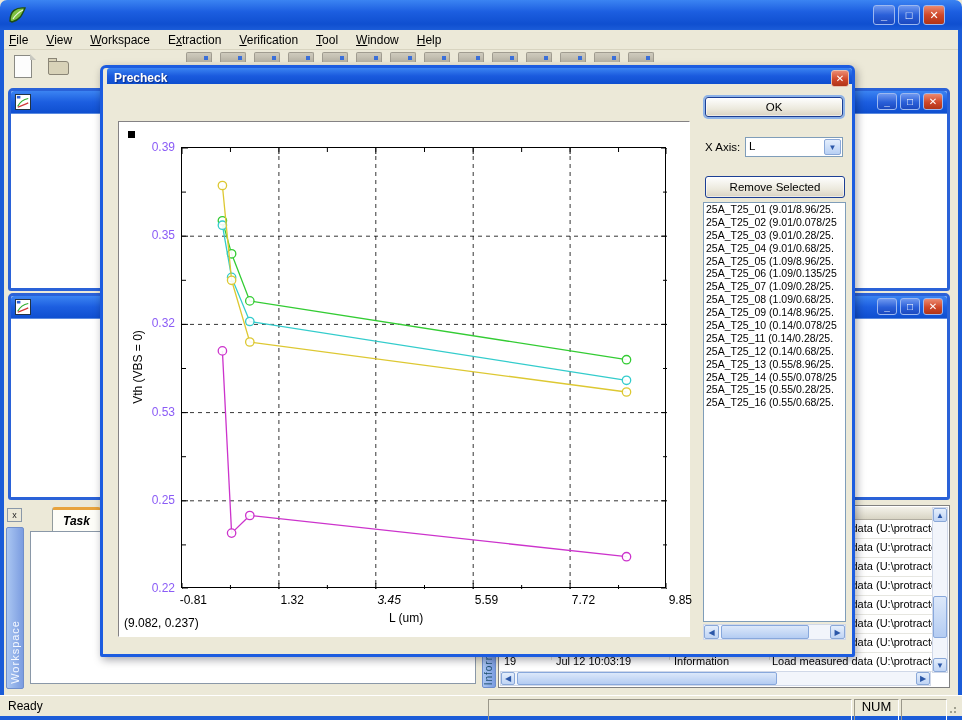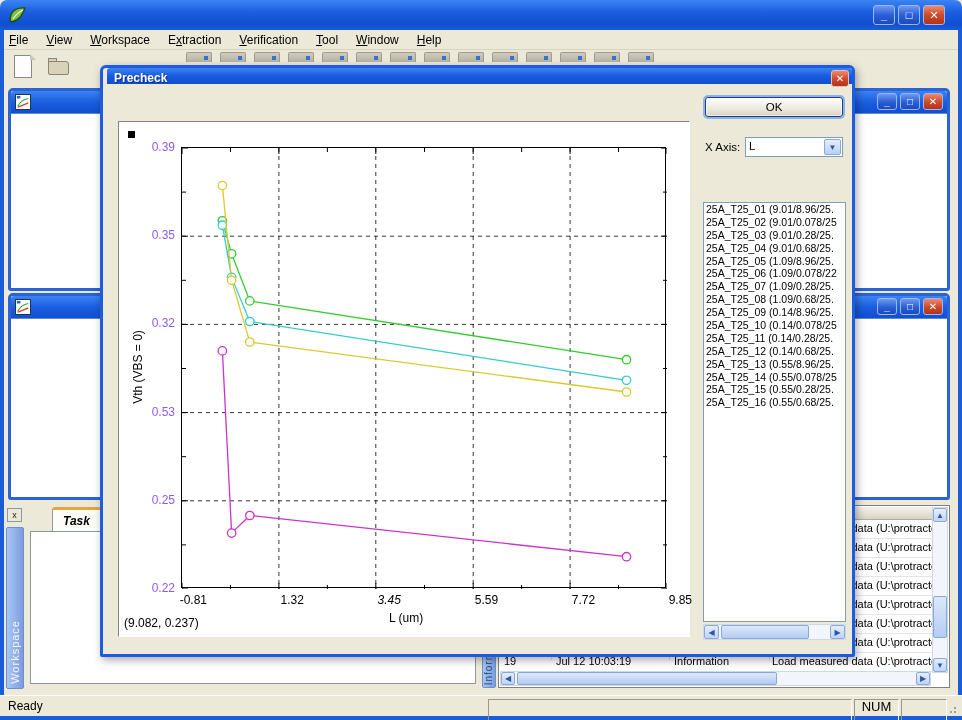"Remove Selected" button.abs { html: none -> <button>Remove Selected</button> }
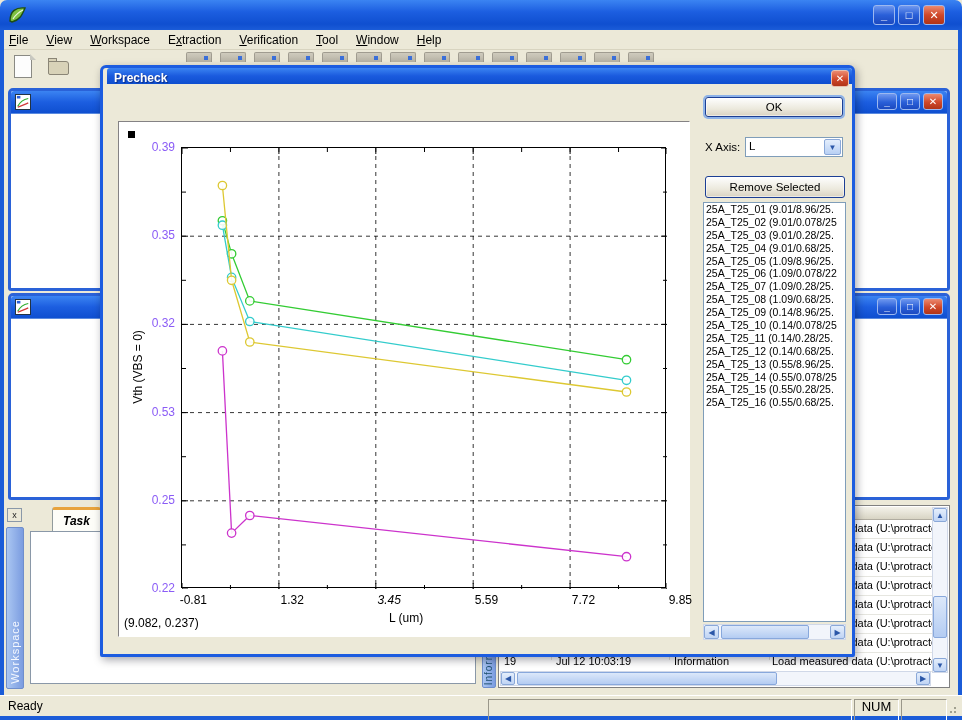"25A_T25_06 (1.09/0.078/22" div.list-item { text: 1.09/0.078/22 -> 1.09/0.135/25 }
